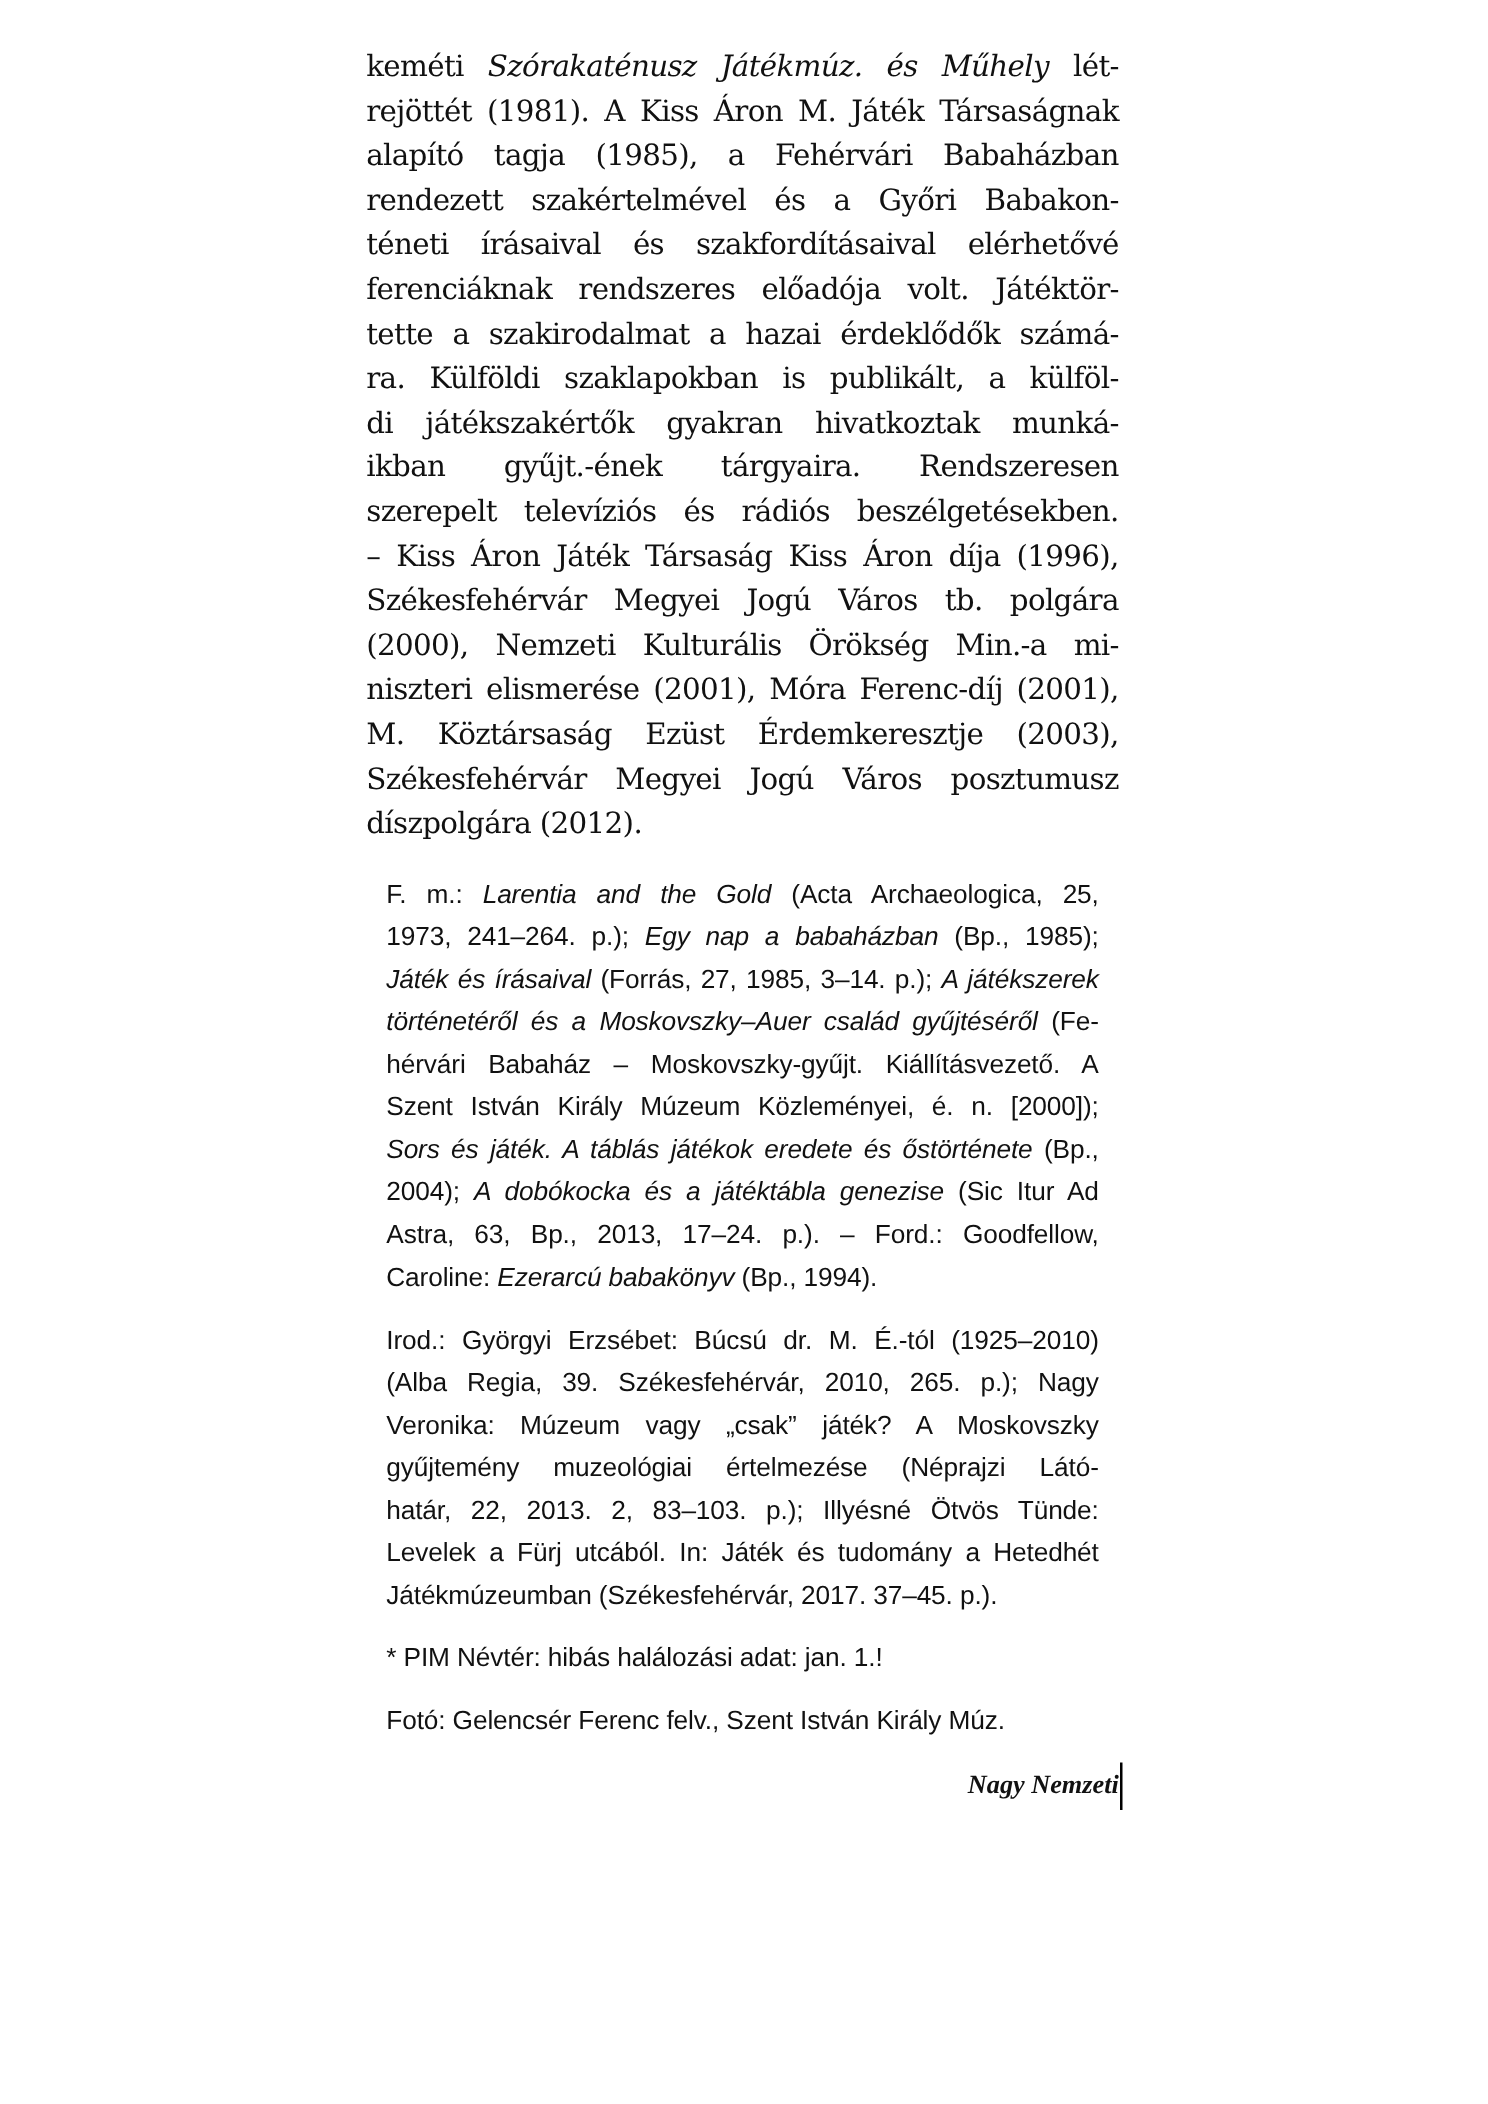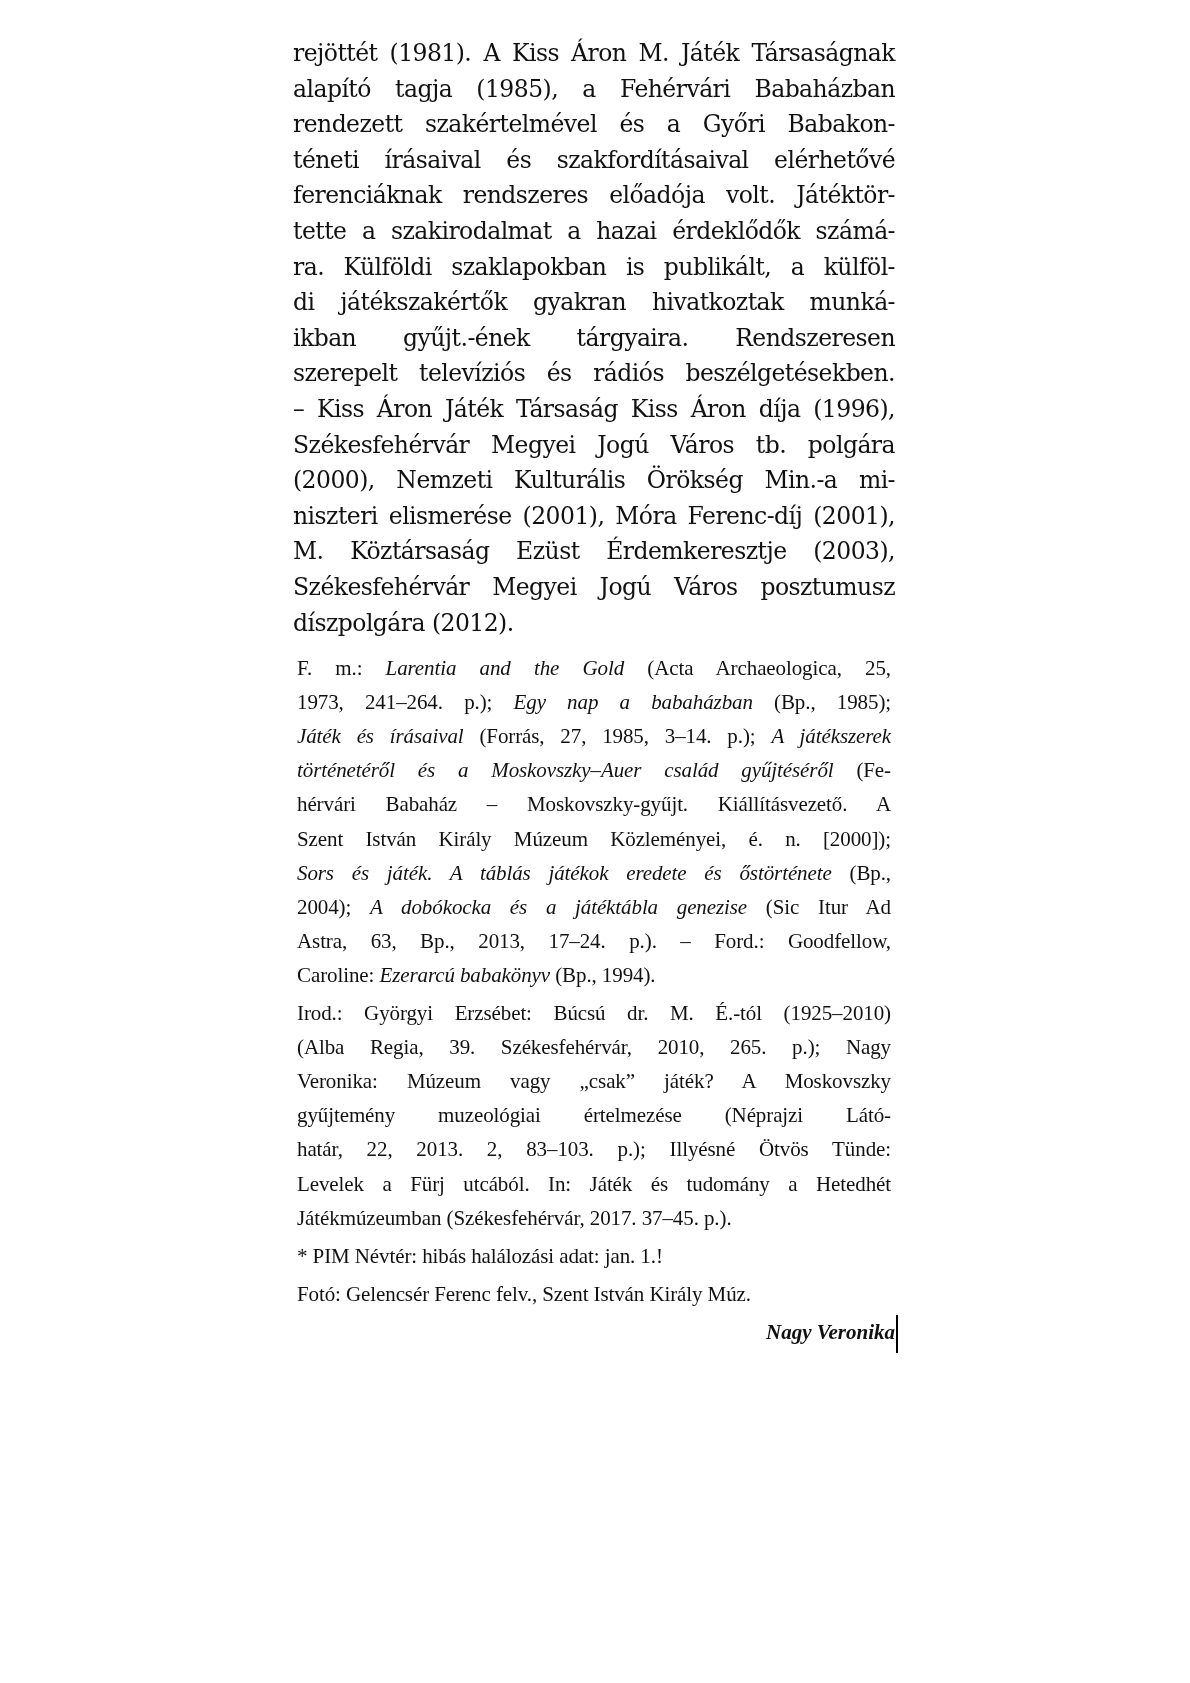"keméti Szórakaténusz Játékmúz. és Műhely" span.ln { html: none -> <span>keméti <i>Szórakaténusz Játékmúz. és Műhely</i> lét-</span> }
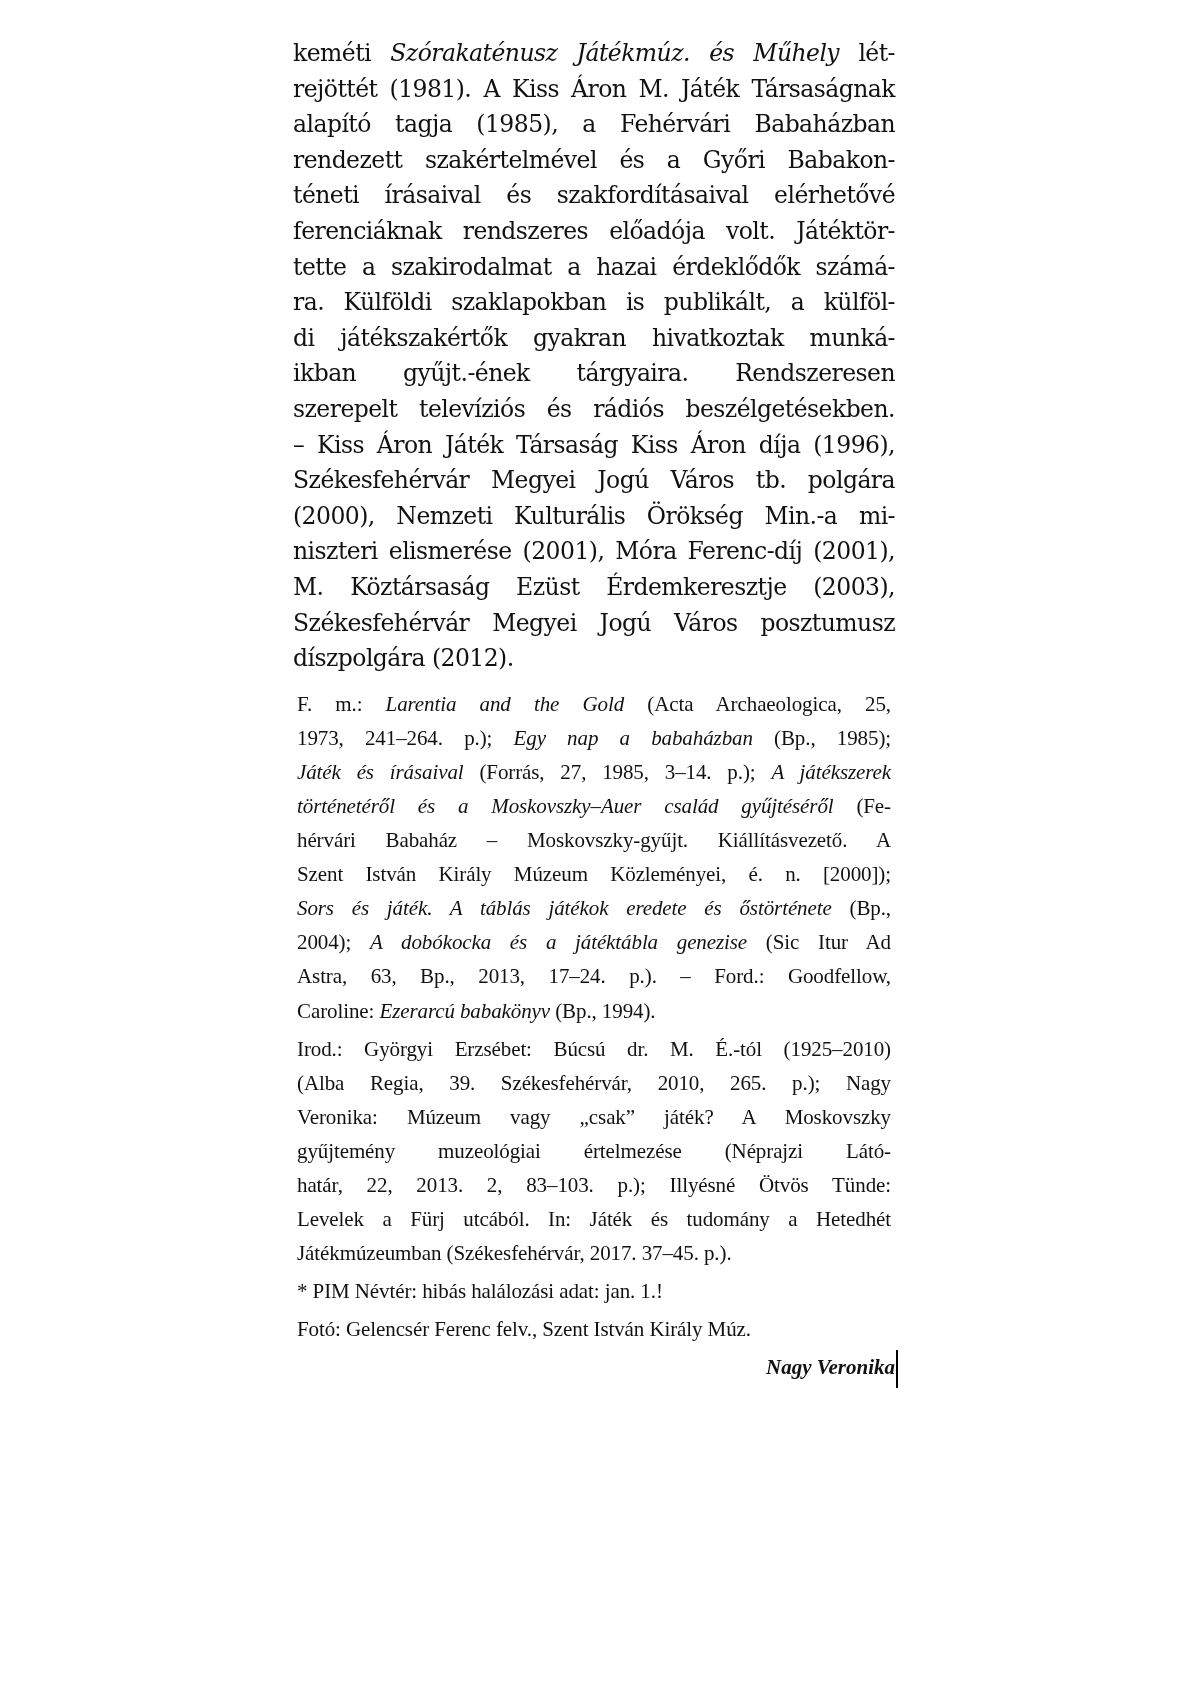"F. m.: Larentia and the" .small { font-family: Liberation Serif, serif -> Liberation Sans, sans-serif; margin: 4px -> 16px }
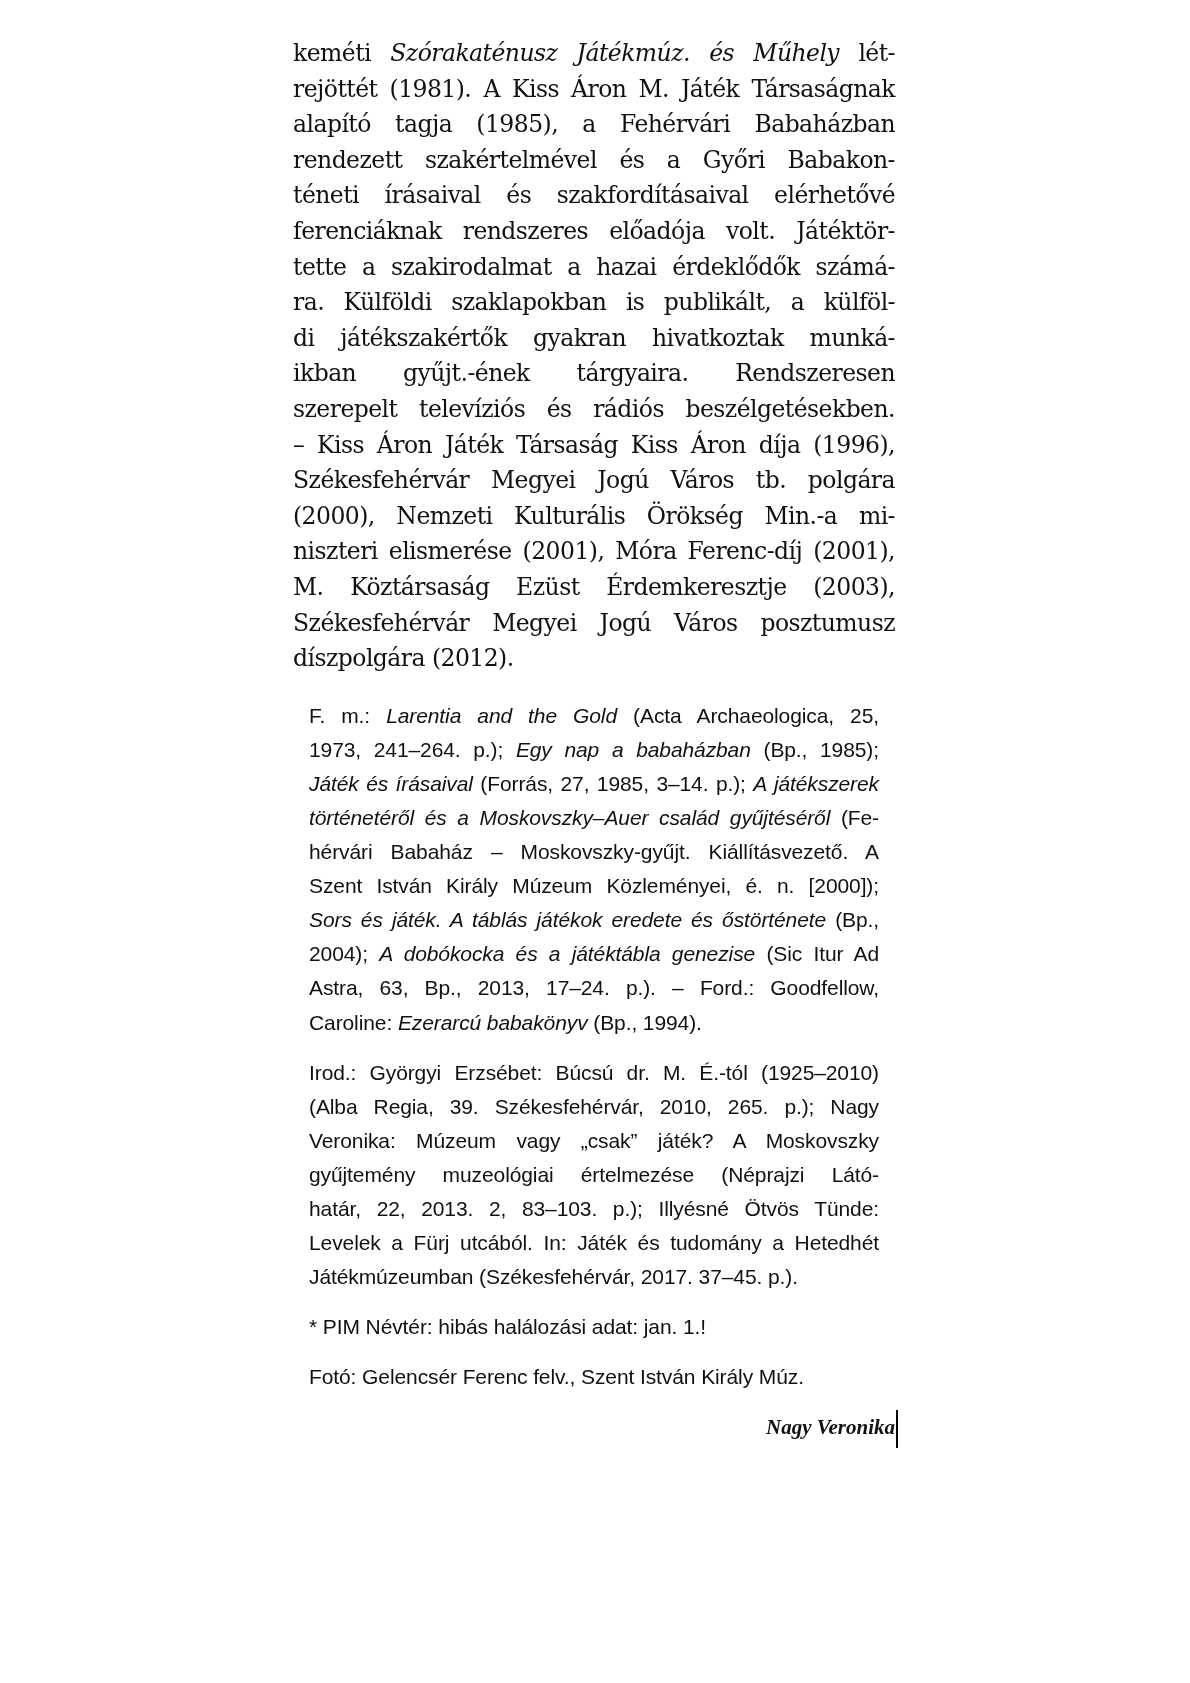"Nagy Veronika" span { text: Veronika -> Nemzeti }
